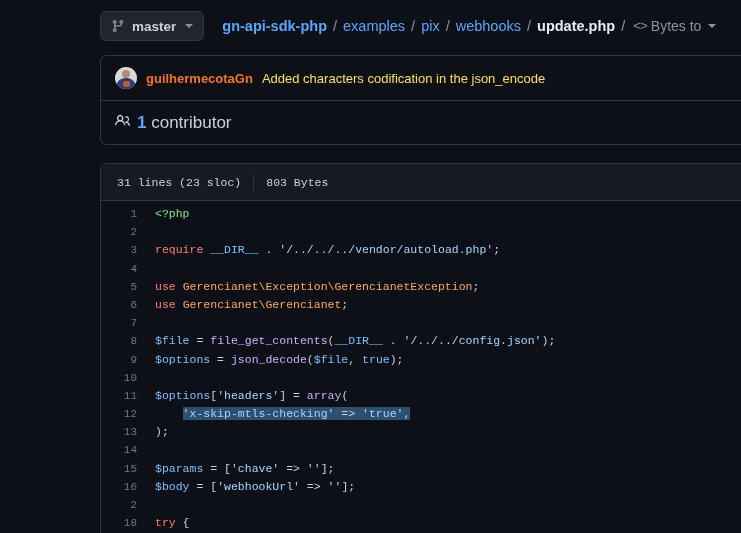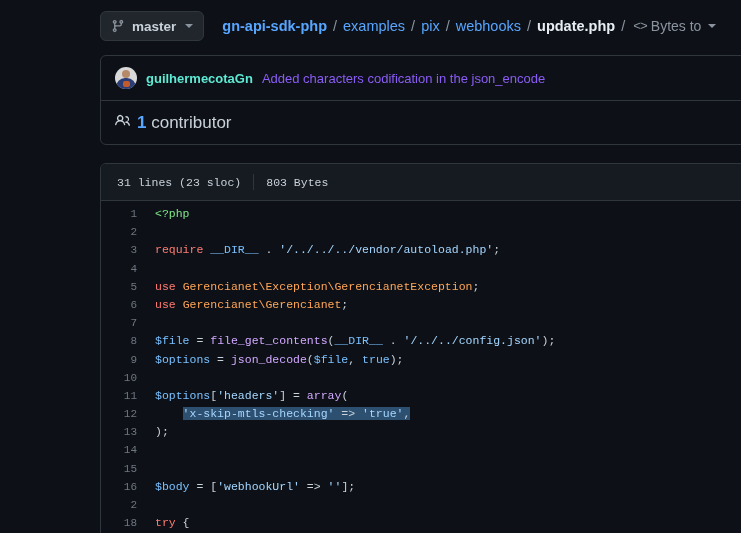"guilhermecotaGn" .commit-author { color: #5eead4 -> #f97316 }
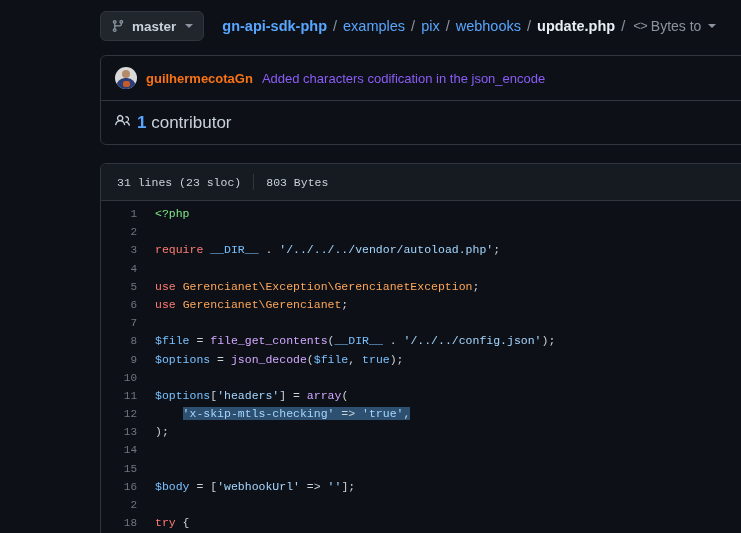"Added characters codification in the" .commit-msg { color: #8b5cf6 -> #fde047 }
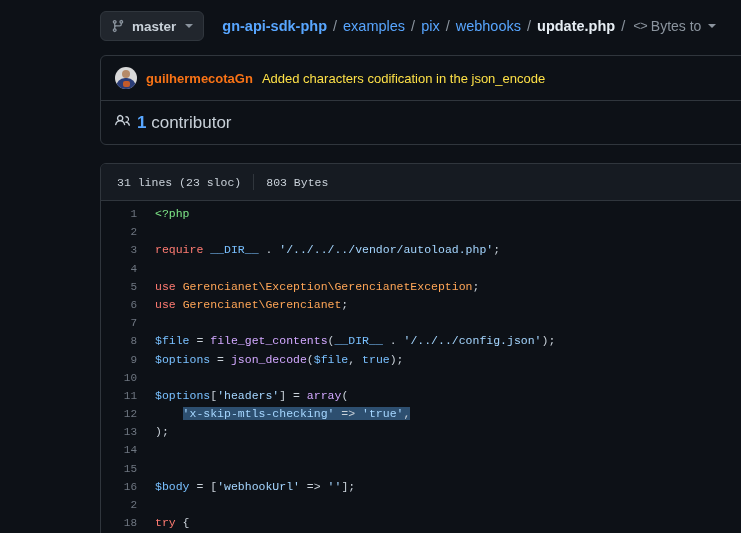"$params = ['chave' => ''];" span.lc { html: none -> <span><span>$params</span><span> = [</span><span>'chave'</span><span> =&gt; </span><span>''</span><span>];</span></span> }
